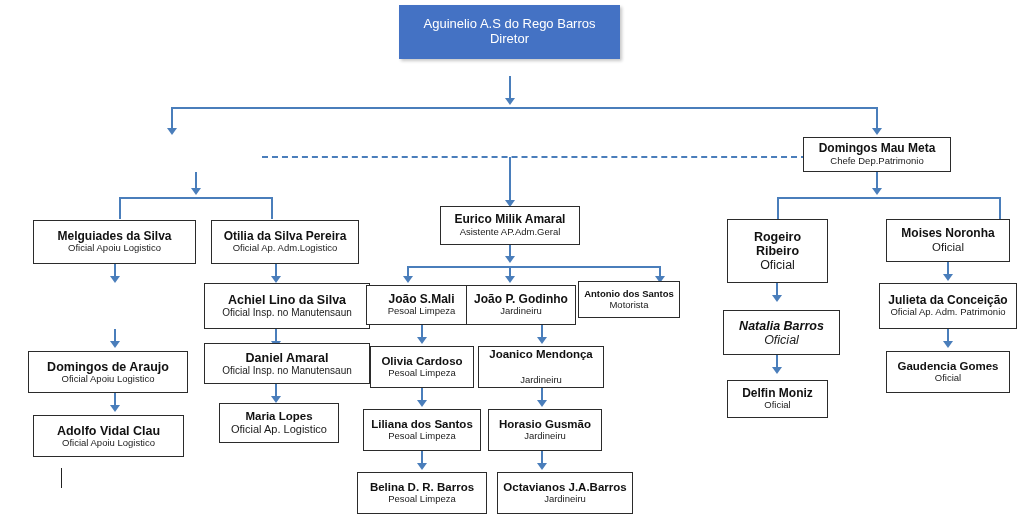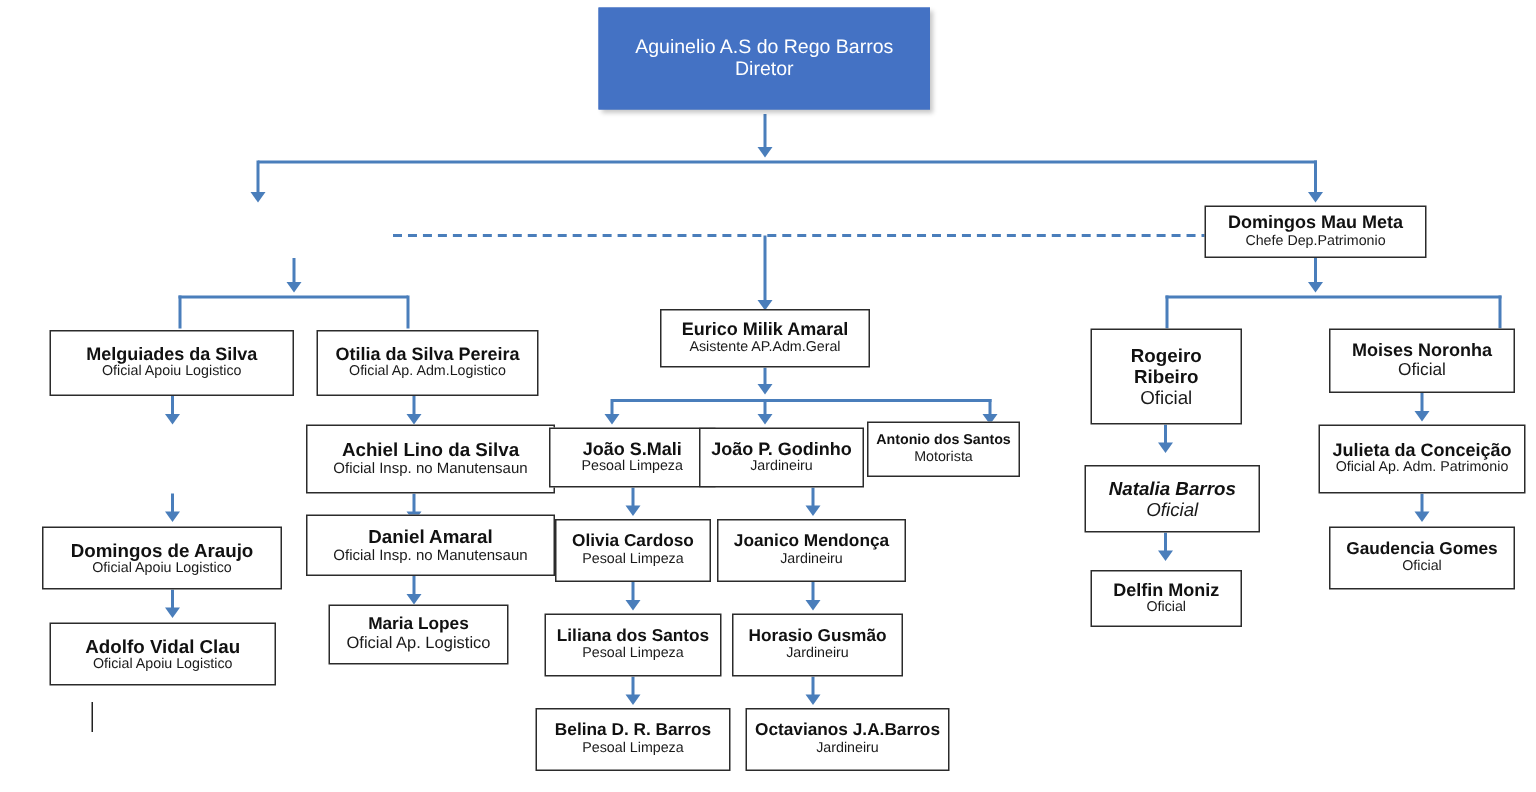"Aguinelio A.S do Rego Barros" div.node { height: 68px -> 54px }
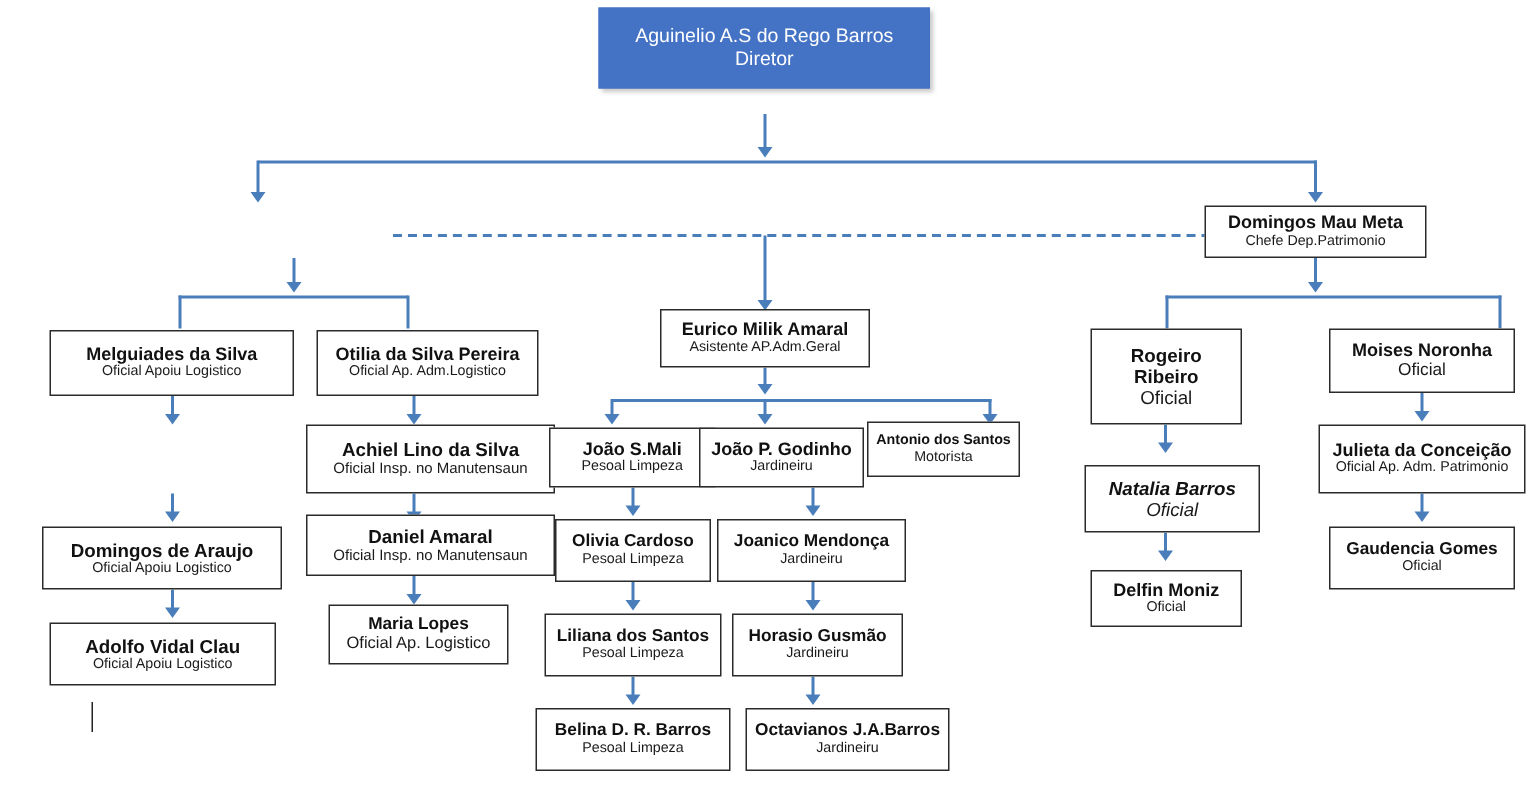"Joanico Mendonça" div.node { justify-content: none -> space-between }
